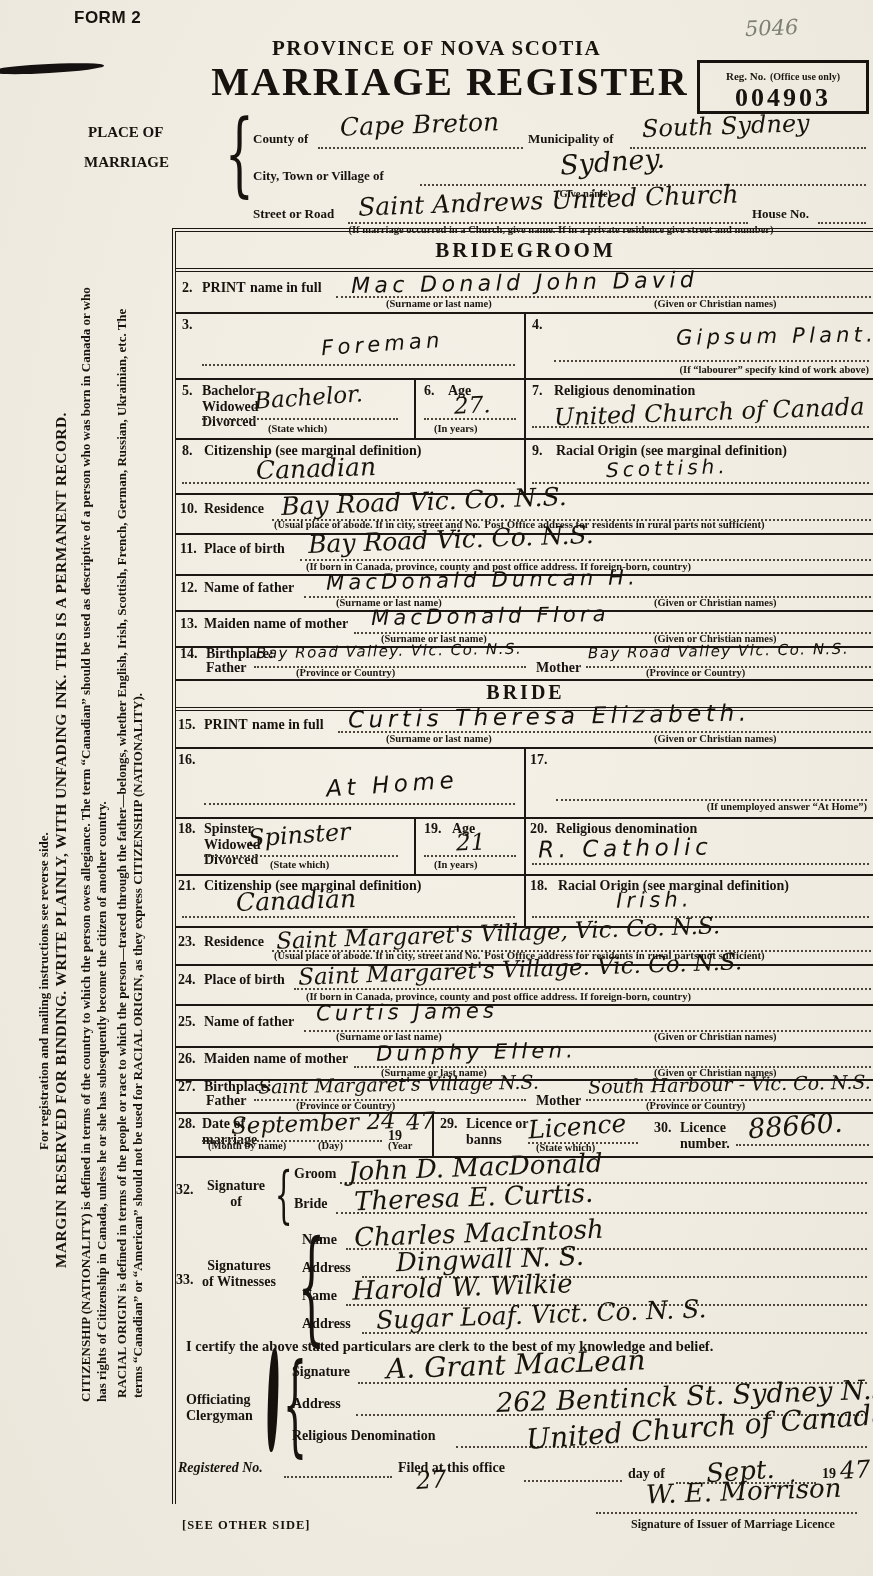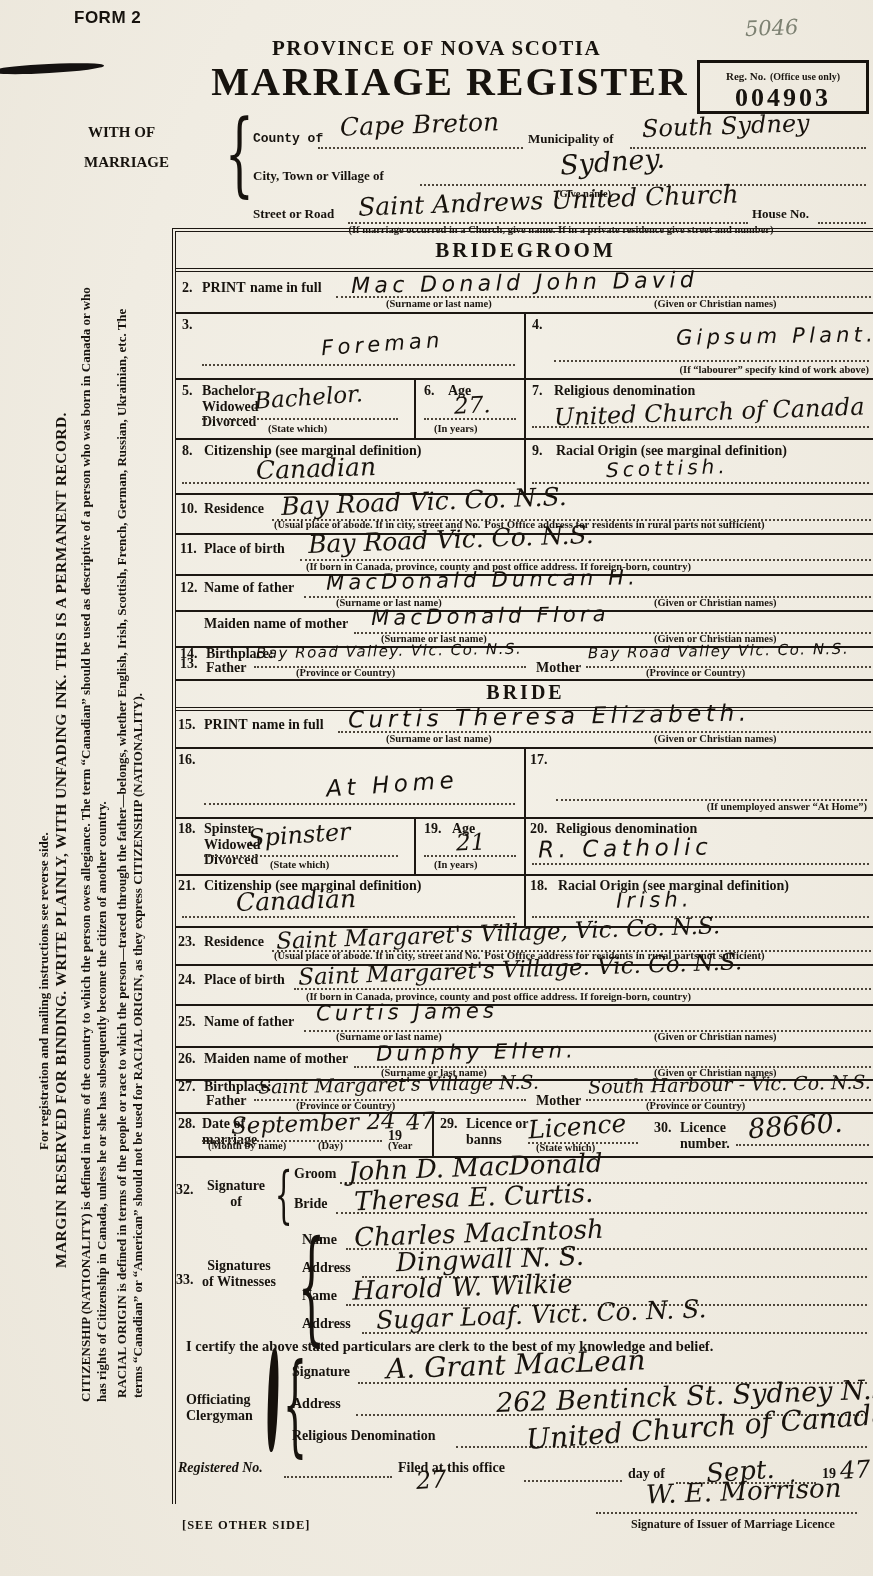"WITH OF" div.abs { text: WITH -> PLACE }
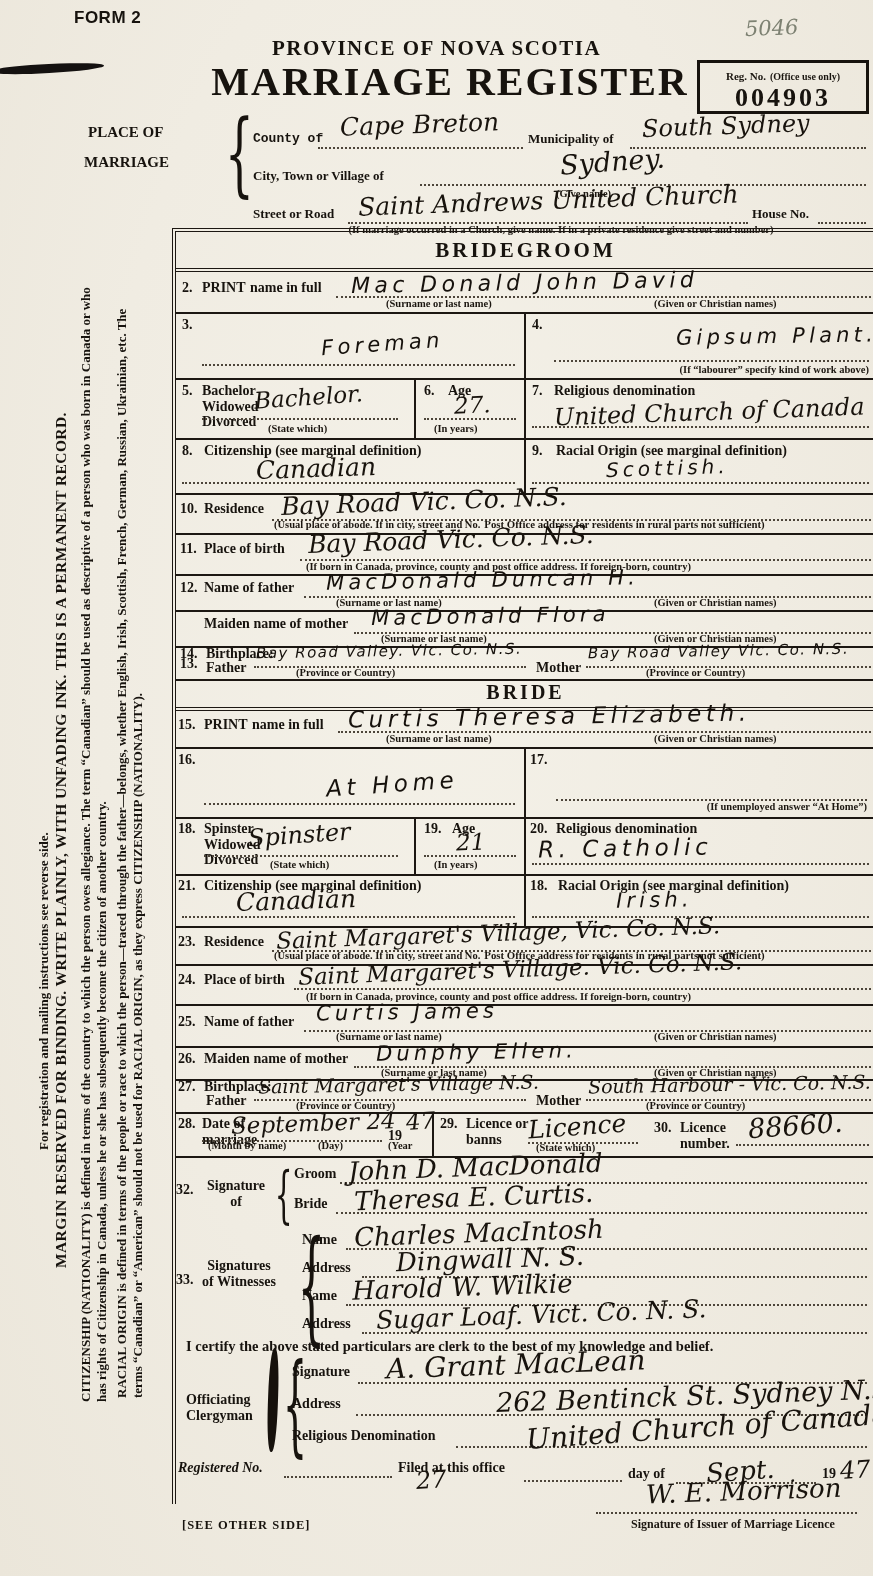"County of" div.abs { font-family: Liberation Mono, monospace -> none }
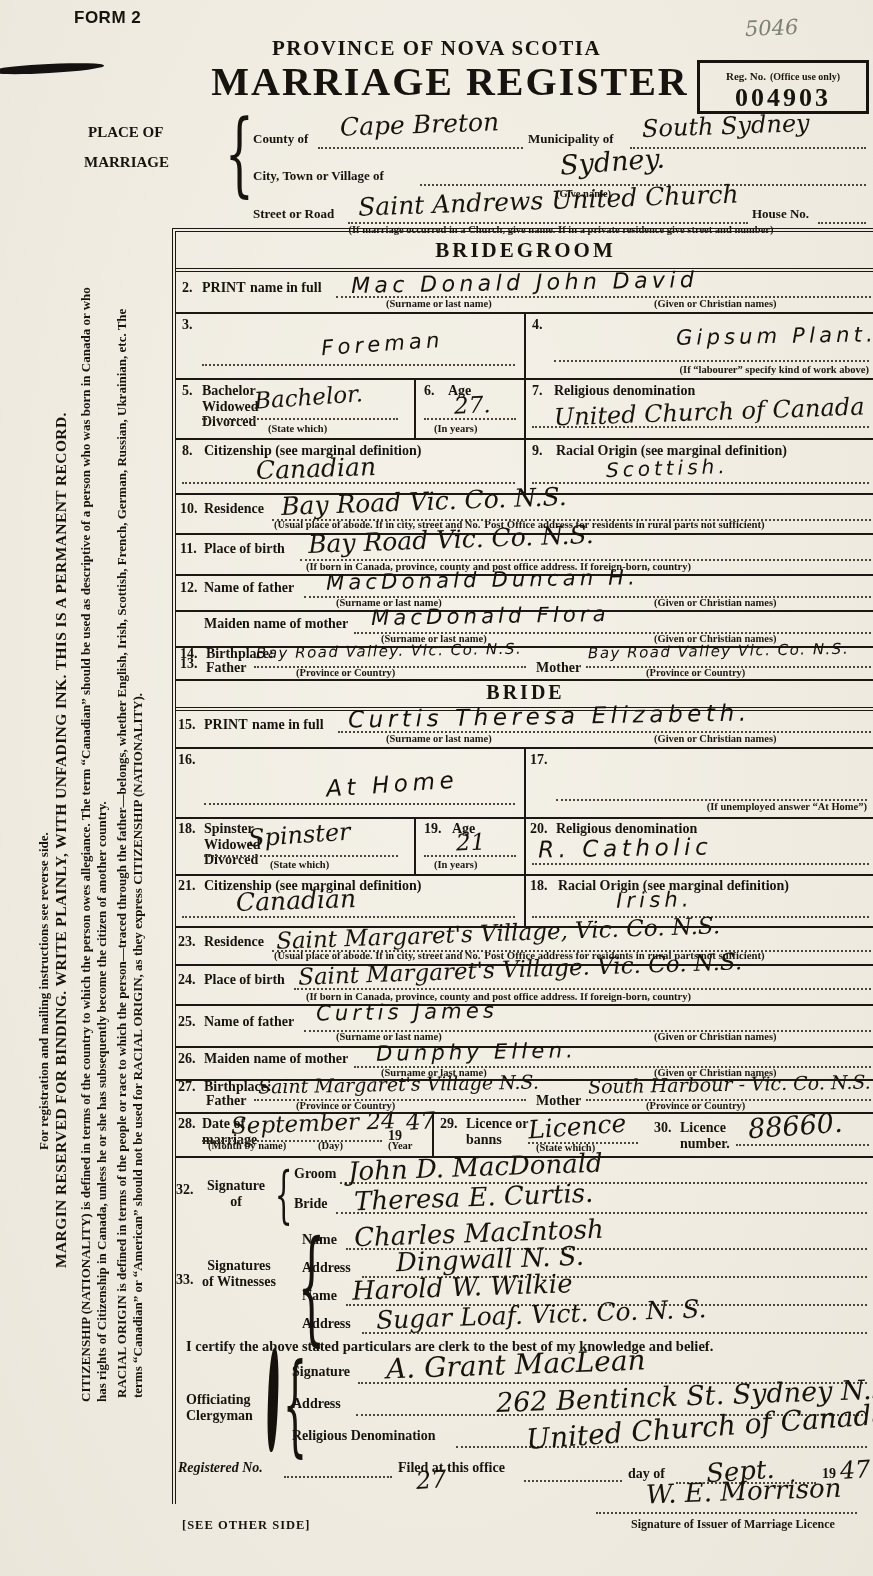"13." span.abs { margin-top: 40px -> none }
